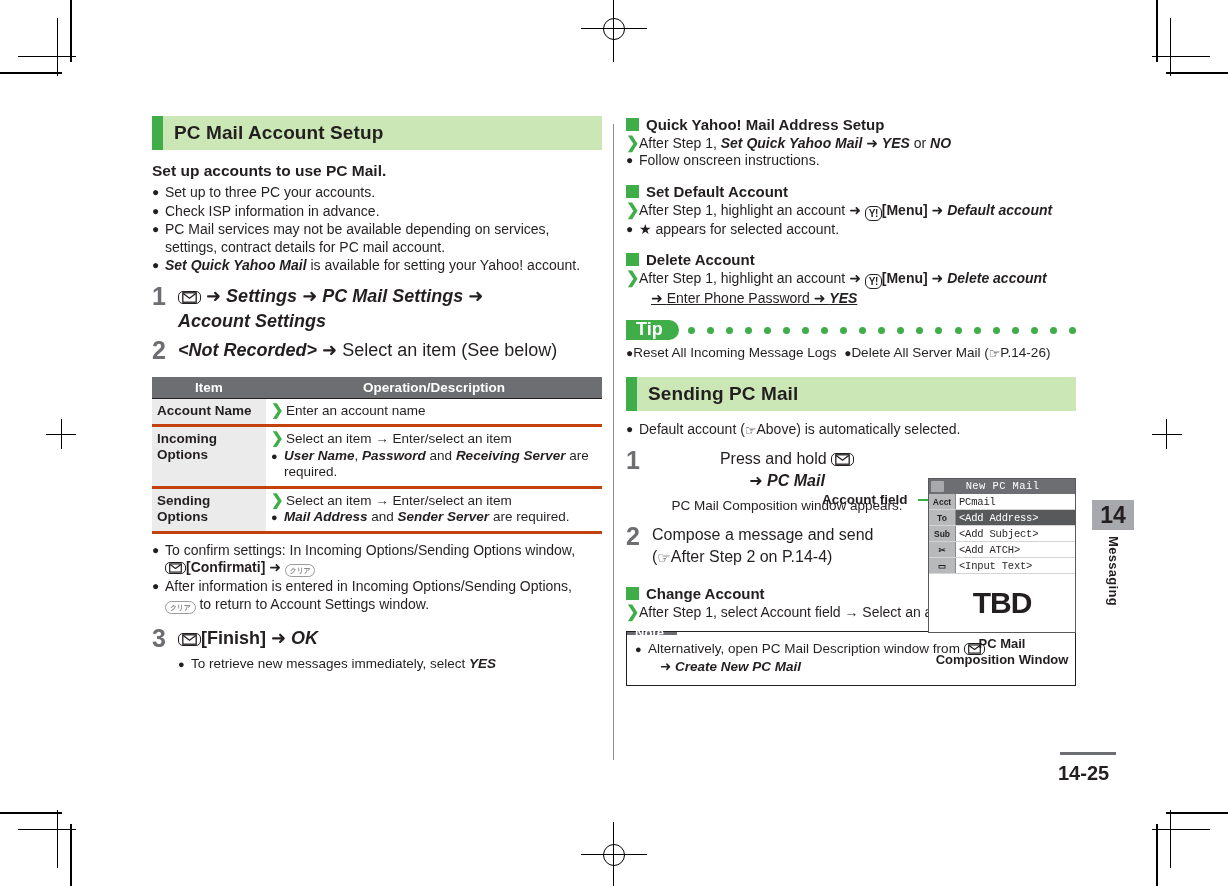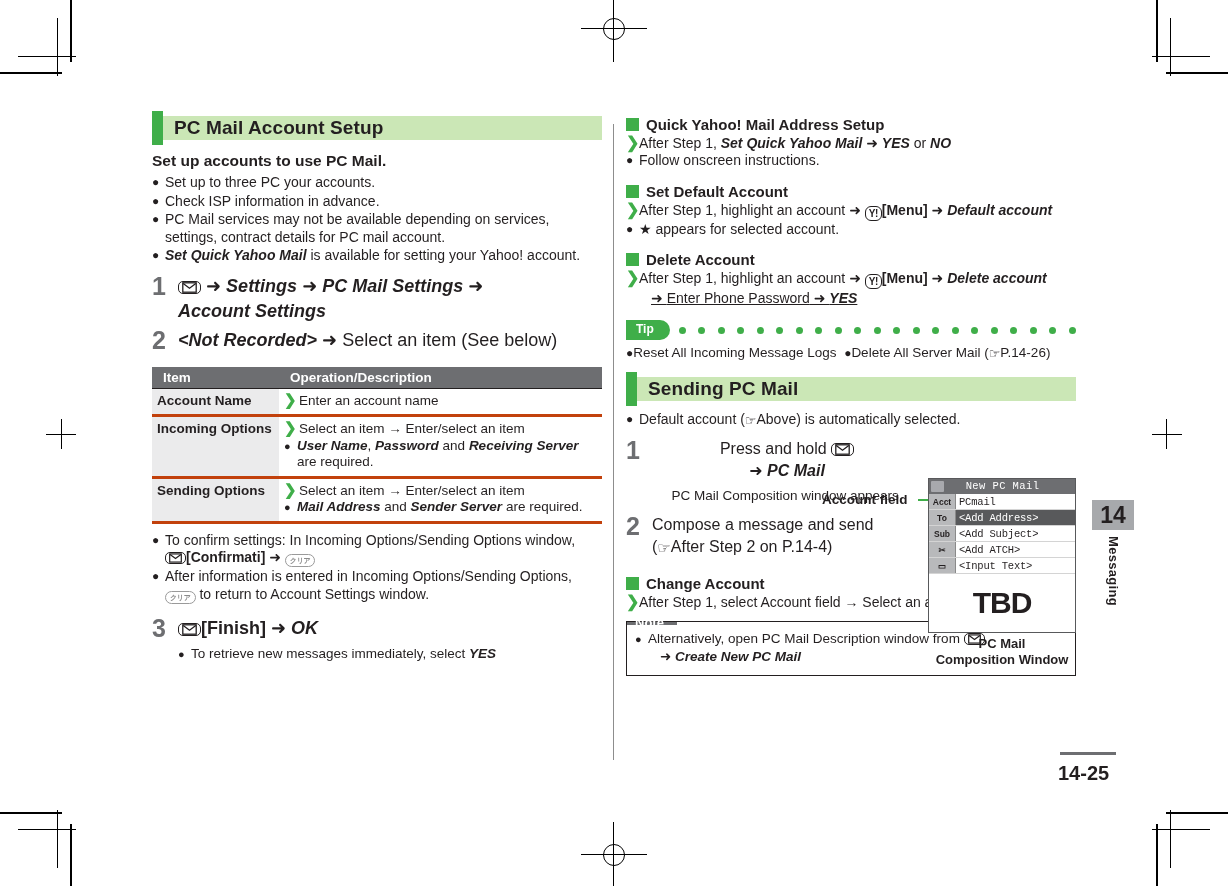"PC Mail Account Setup" .sec-head { height: 24px -> 34px }
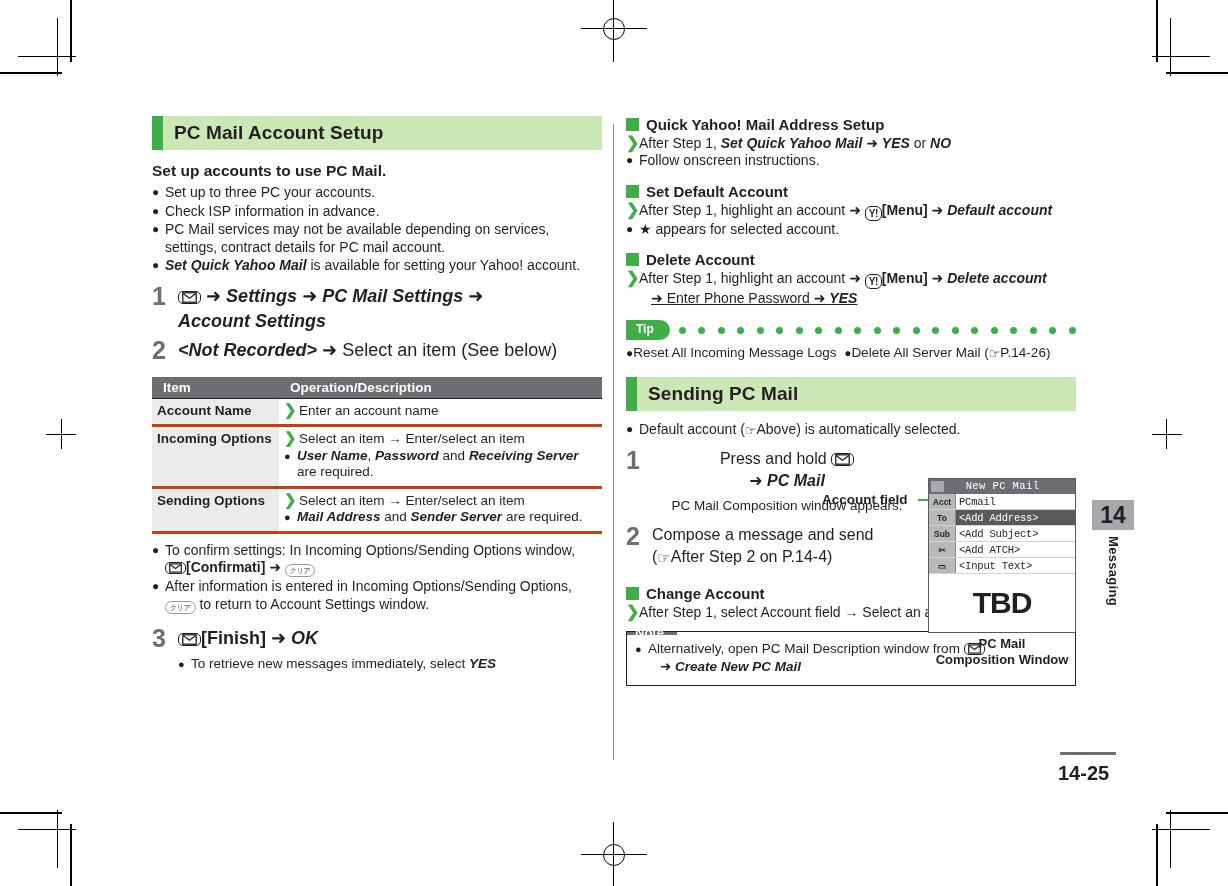"Tip" .tip-badge { font-size: 12px -> 18px }
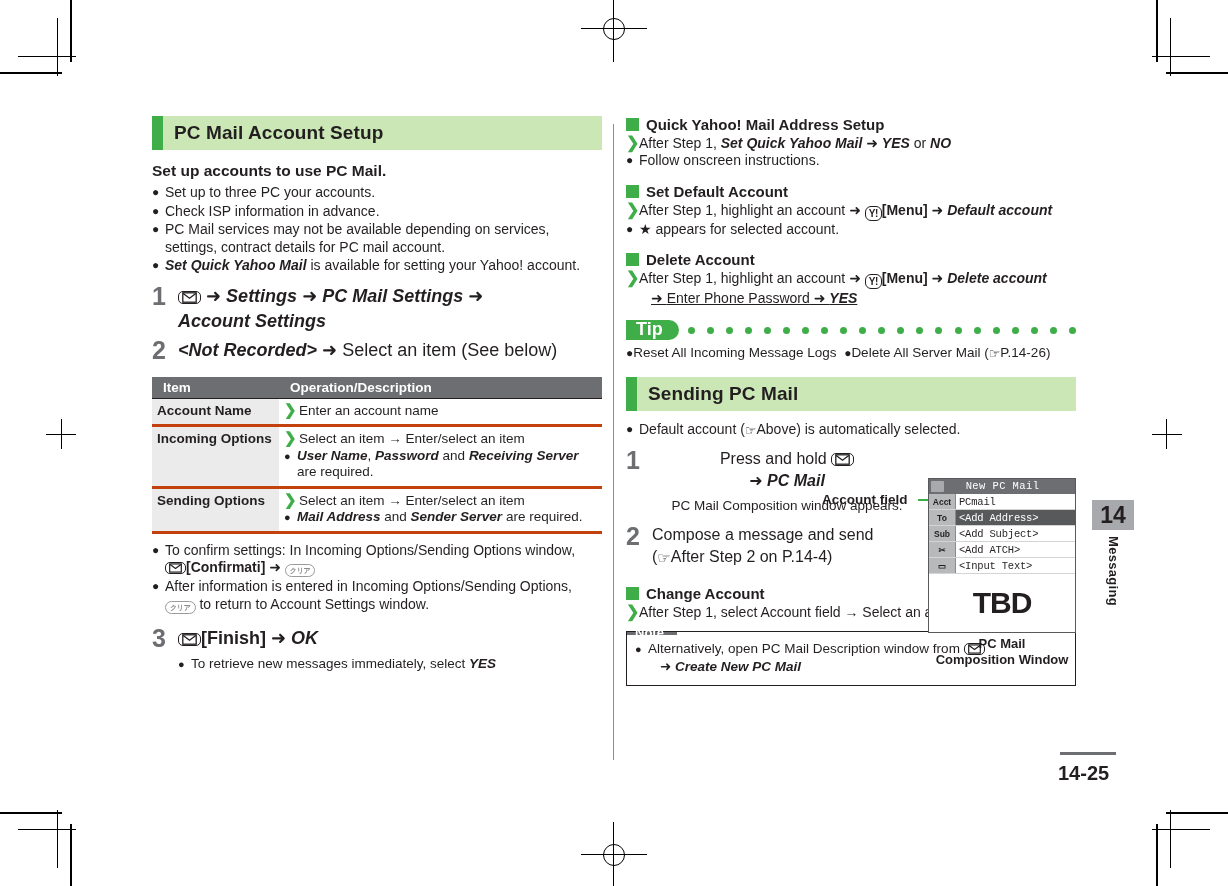"Item" table.items thead th { padding: 3px 11px -> 3px 0; text-align: left -> center }
